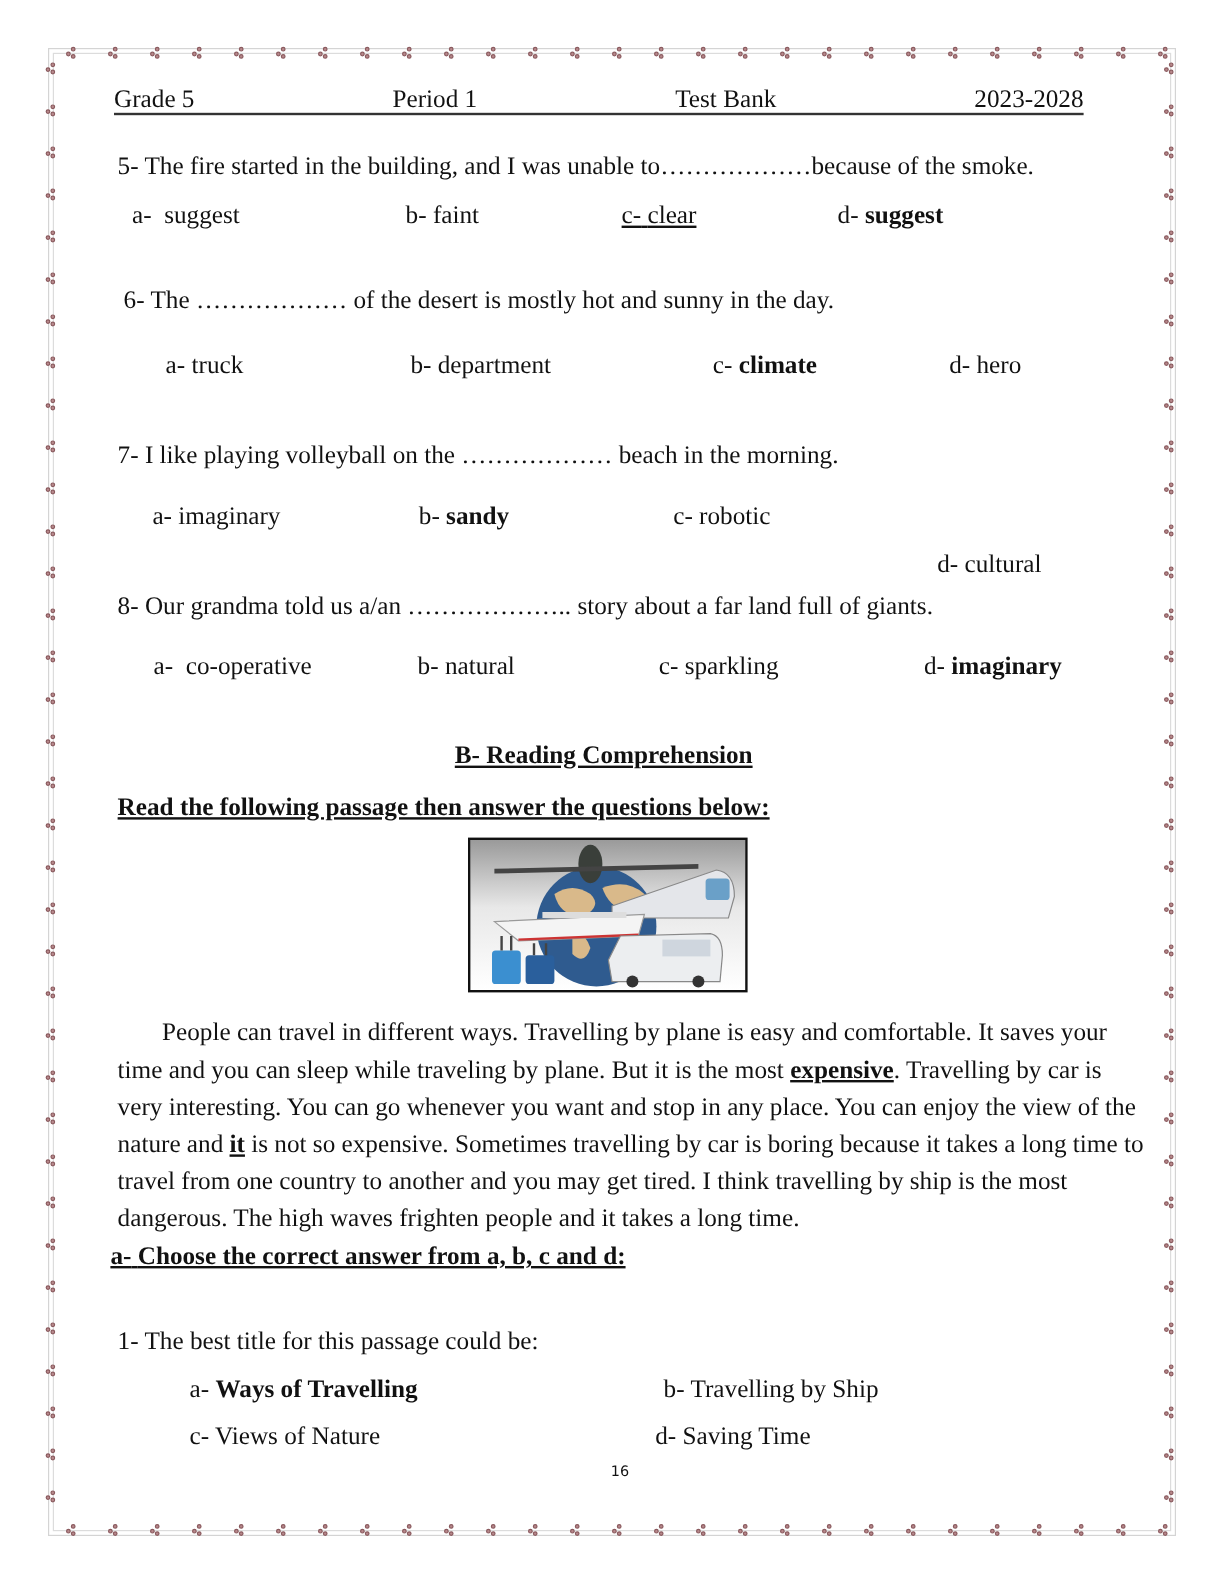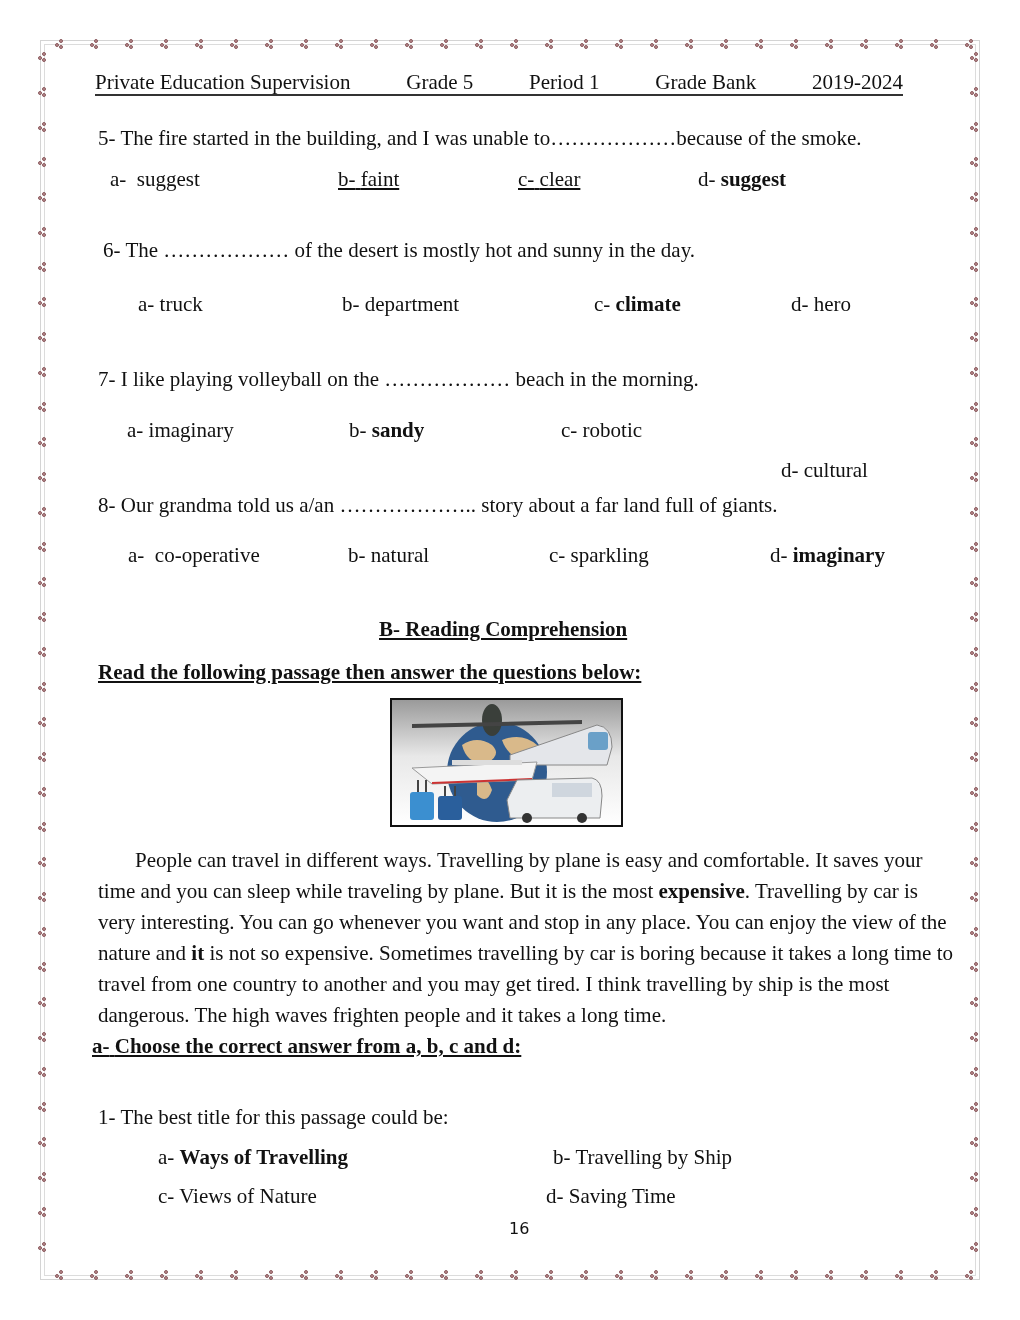"Private Education Supervision" span { html: <span>Private Education Supervision</span> -> none }
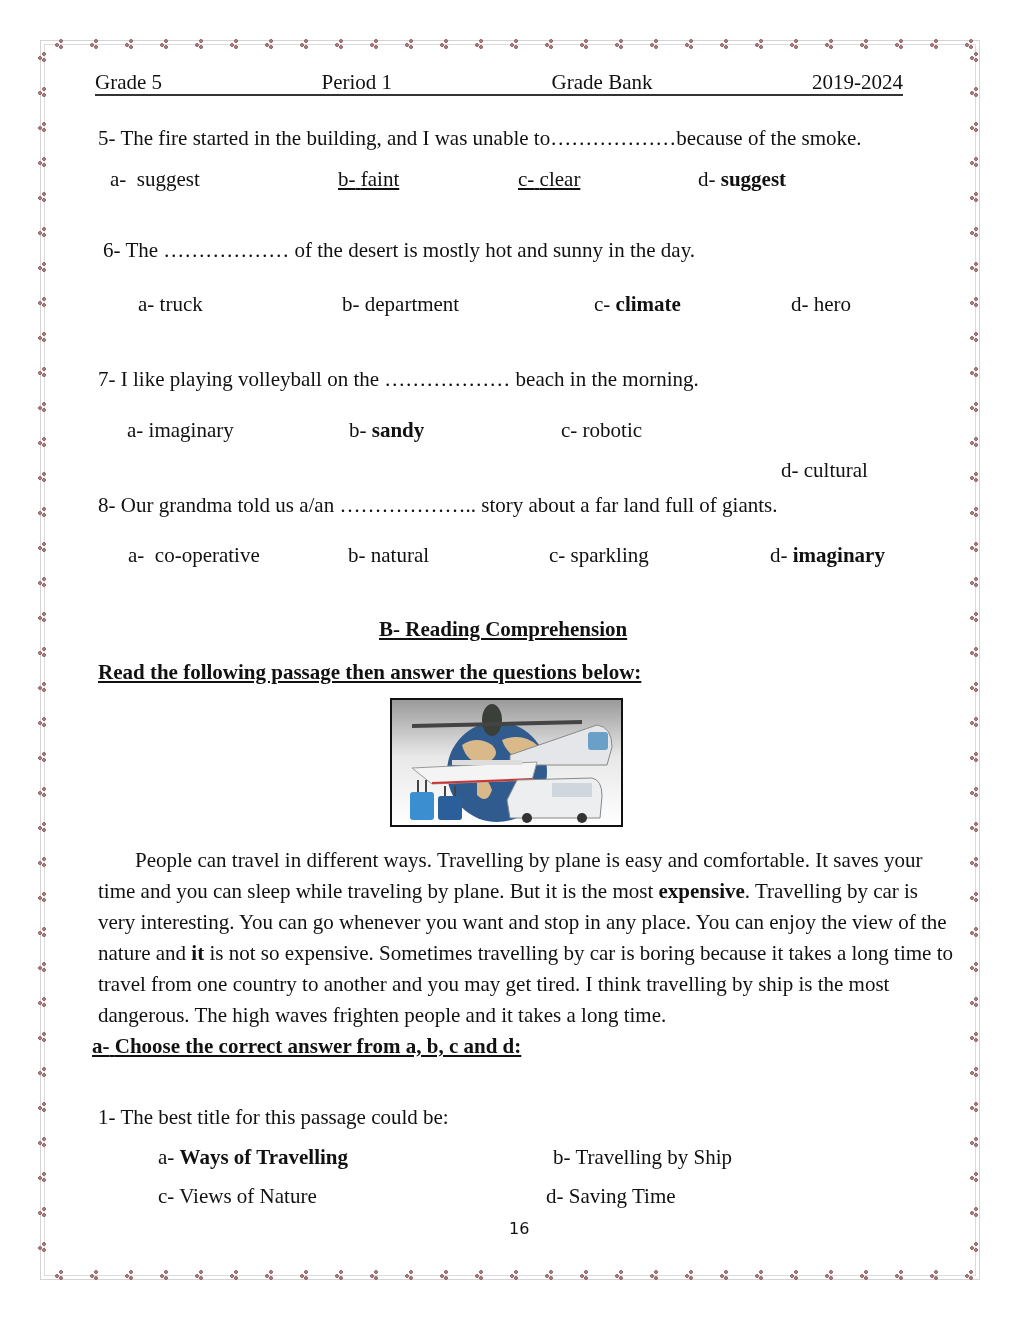"Grade Bank" span { text: Grade -> Test }
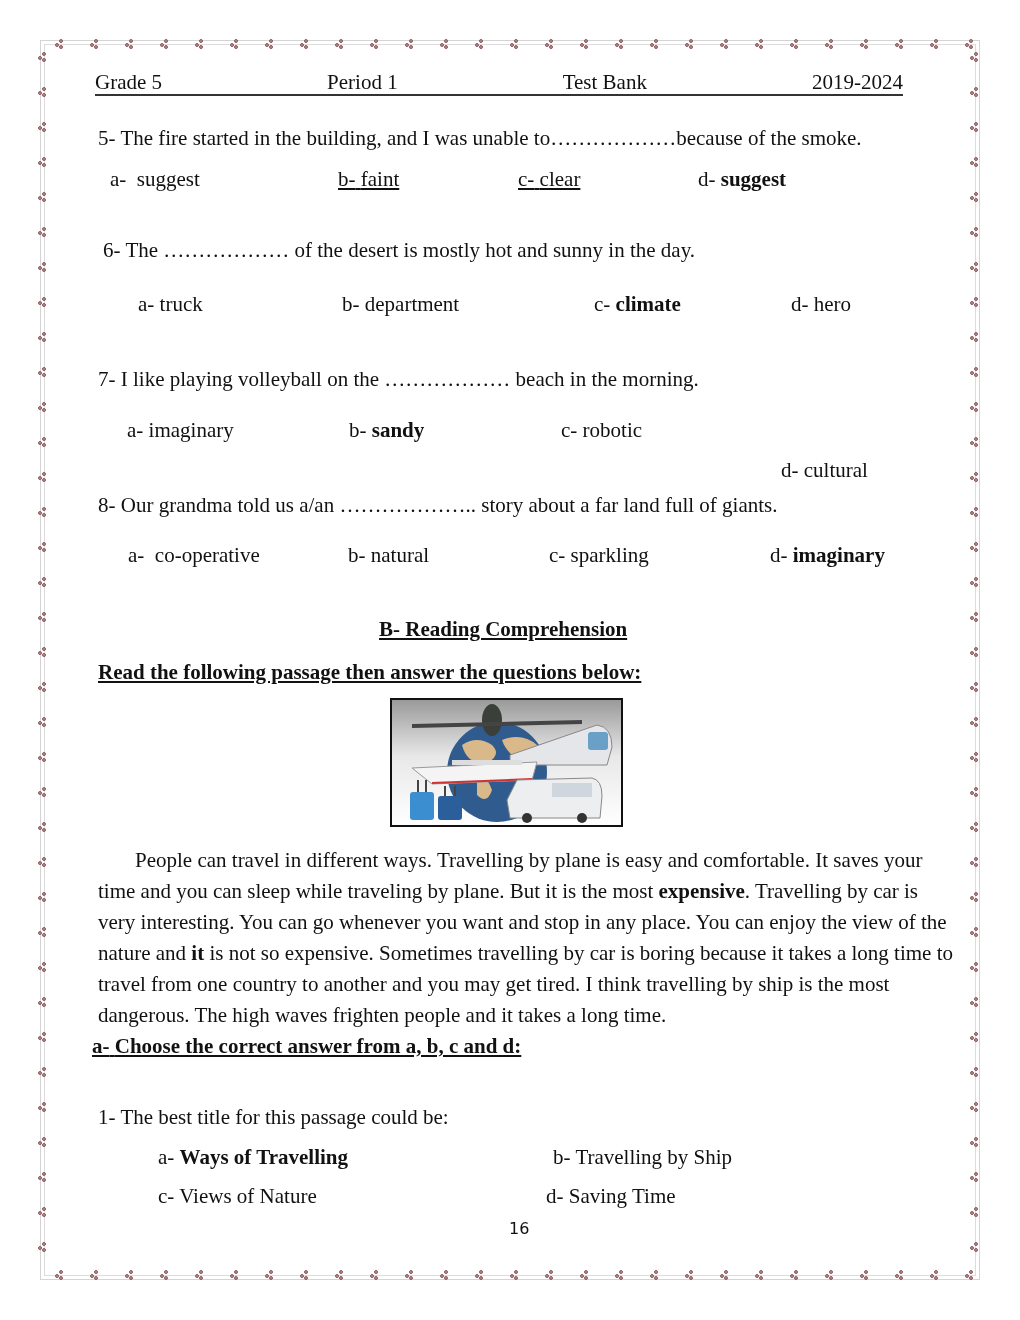"2019-2024" span { text: 2019-2024 -> 2023-2028 }
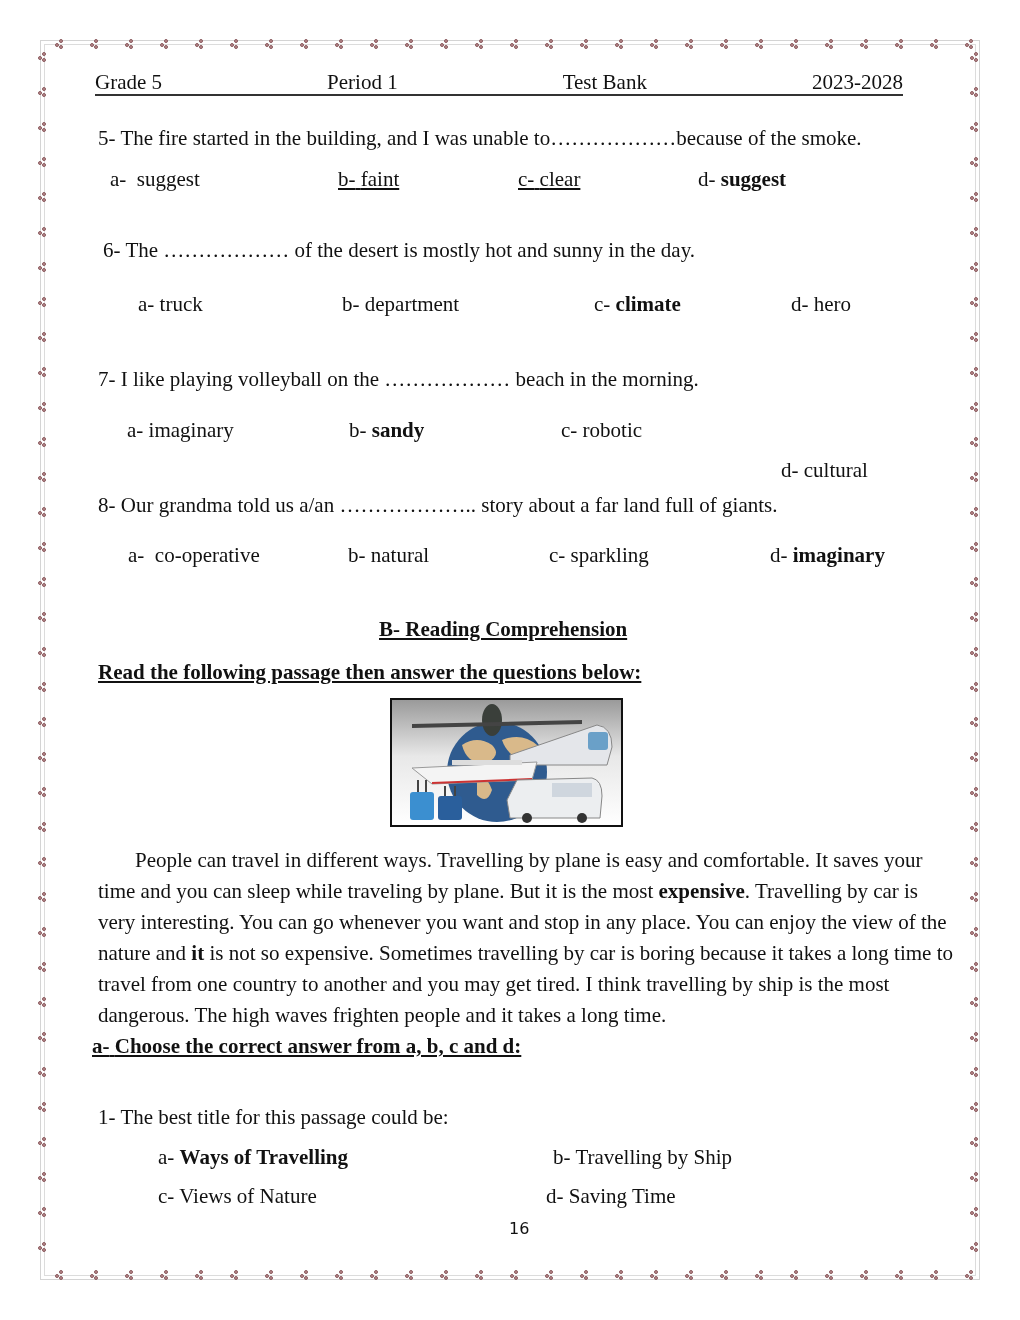"b- faint" div.abs { text-decoration: underline -> none }
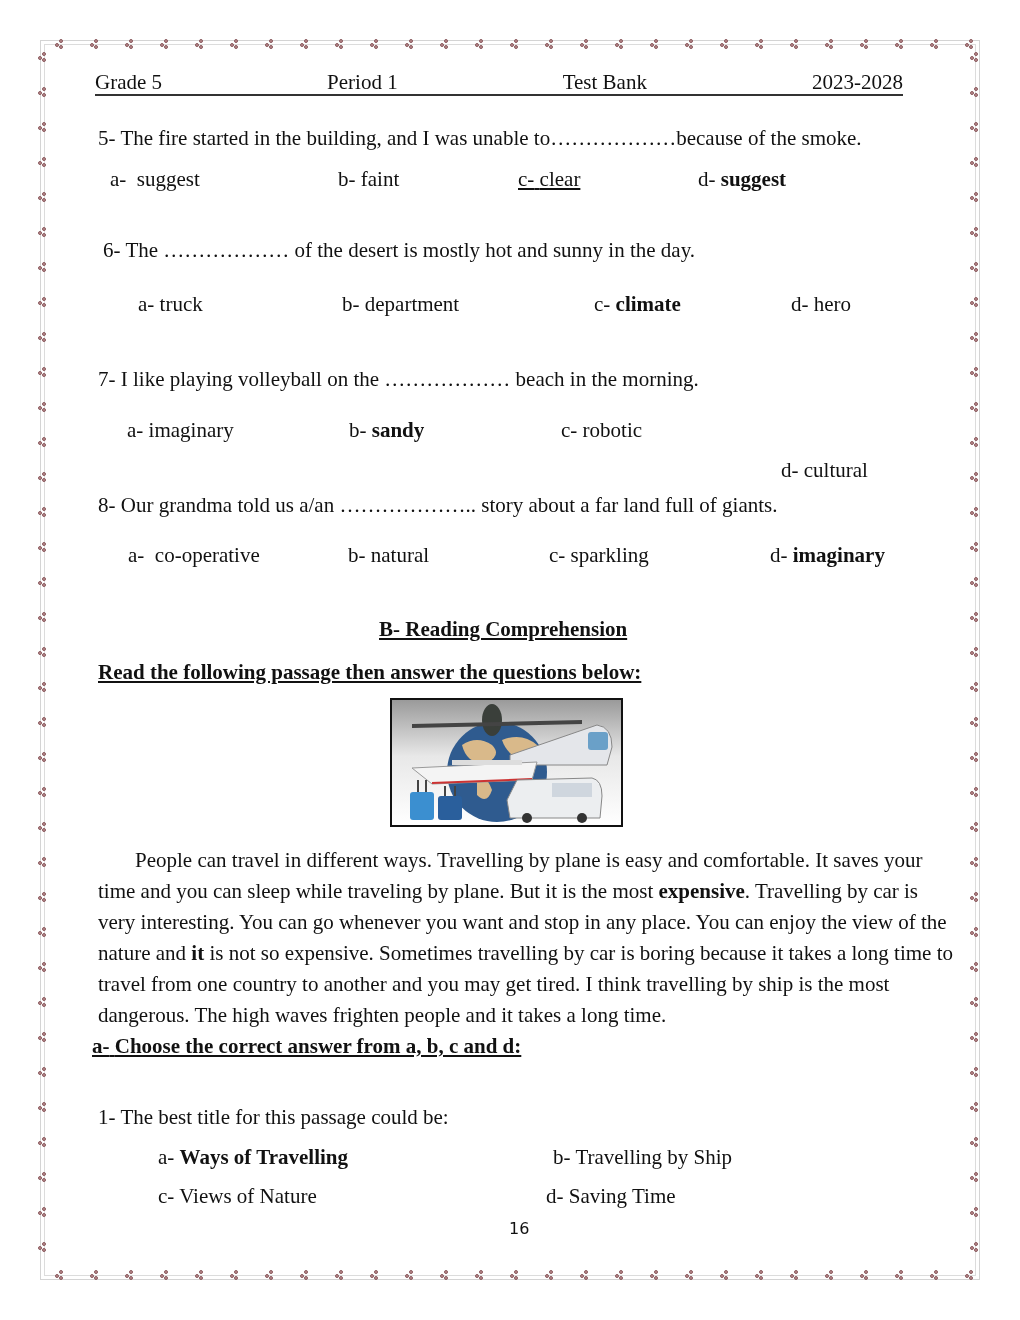"expensive" .u { text-decoration: none -> underline }
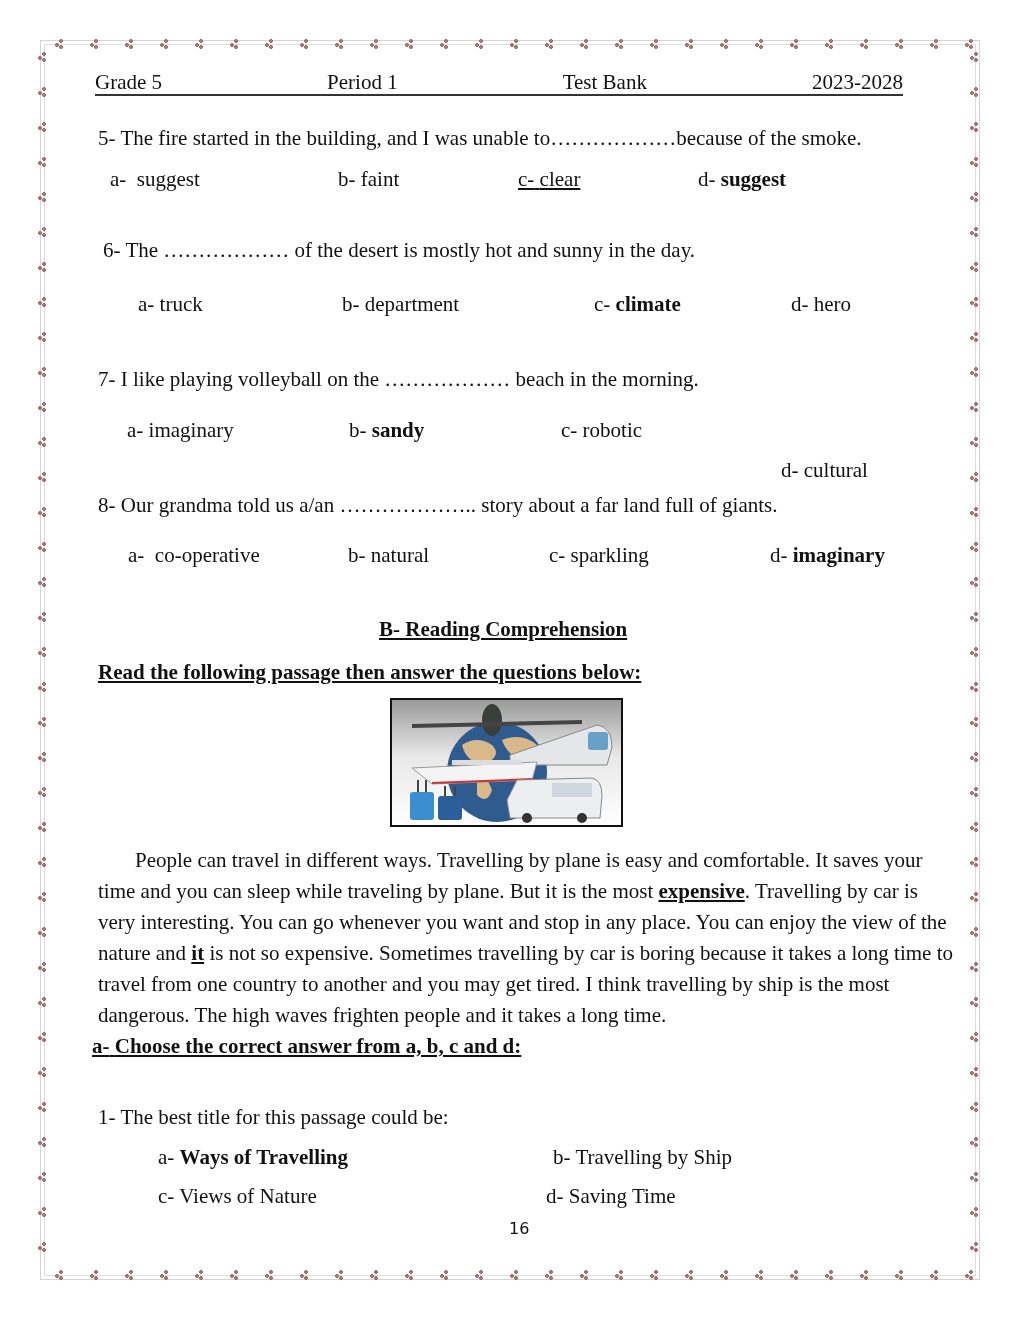"16" .page-num { font-size: 16px -> 12px }
